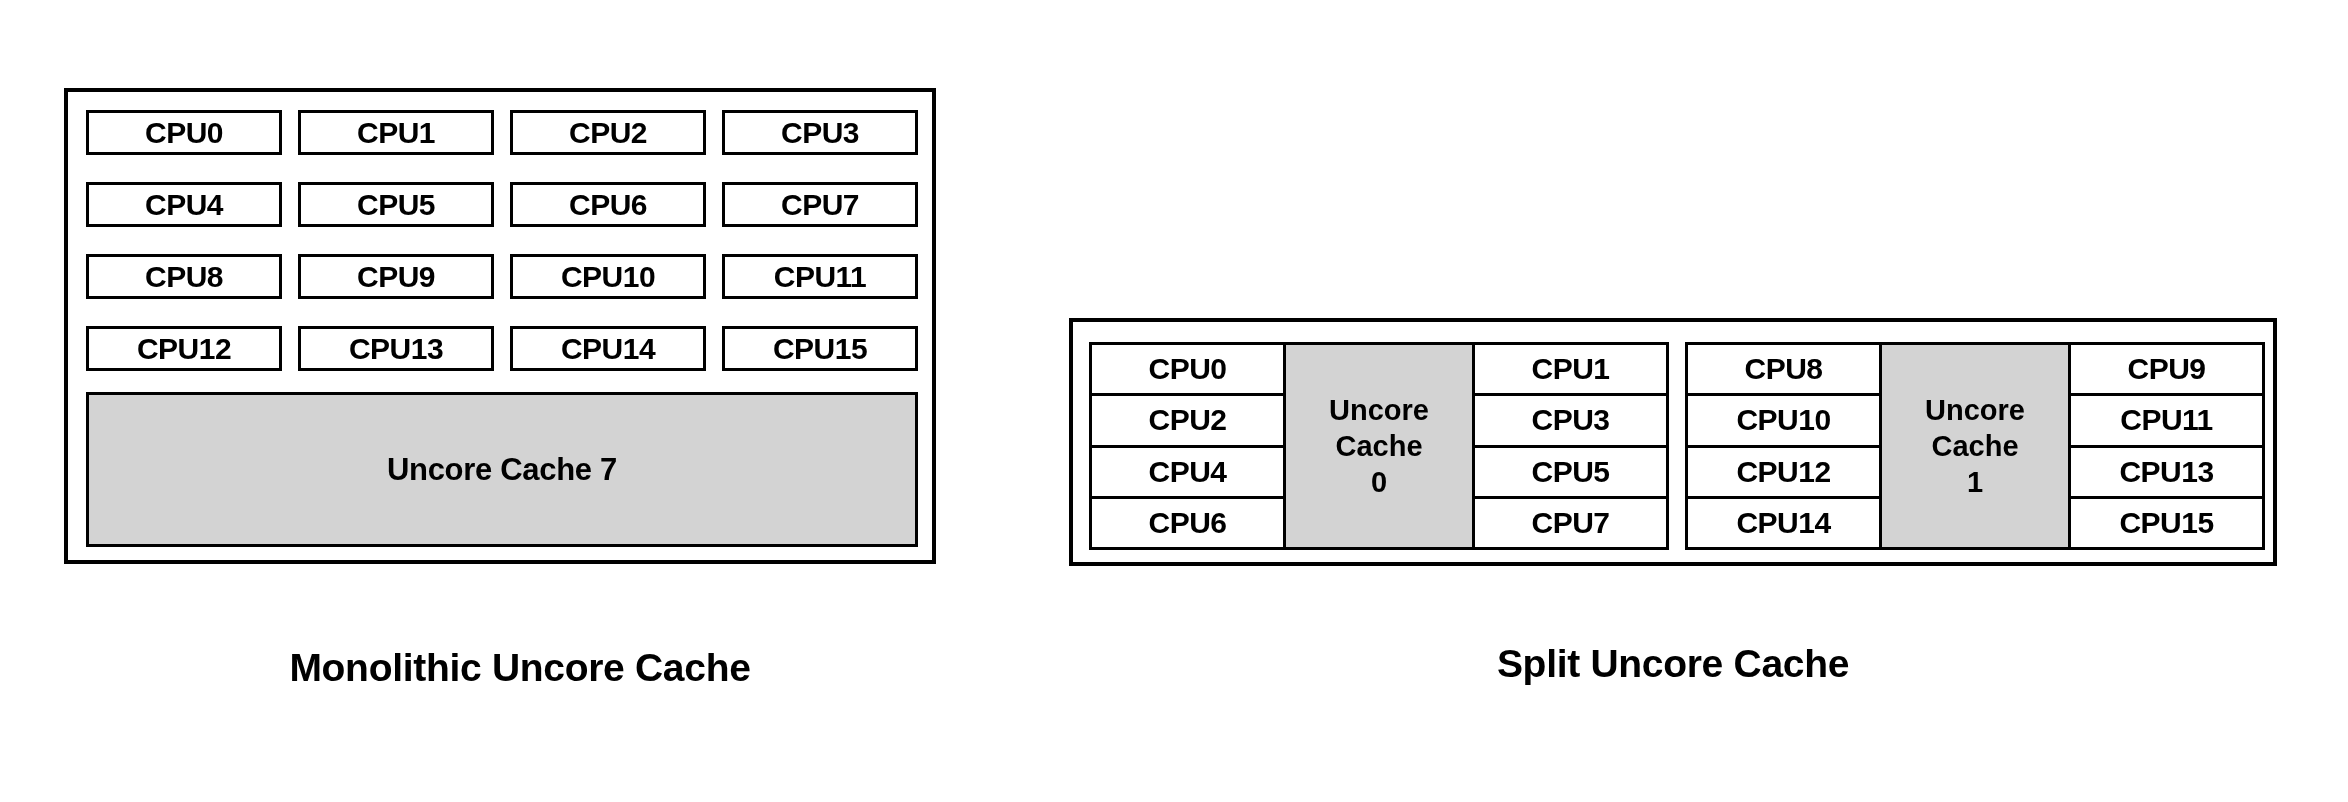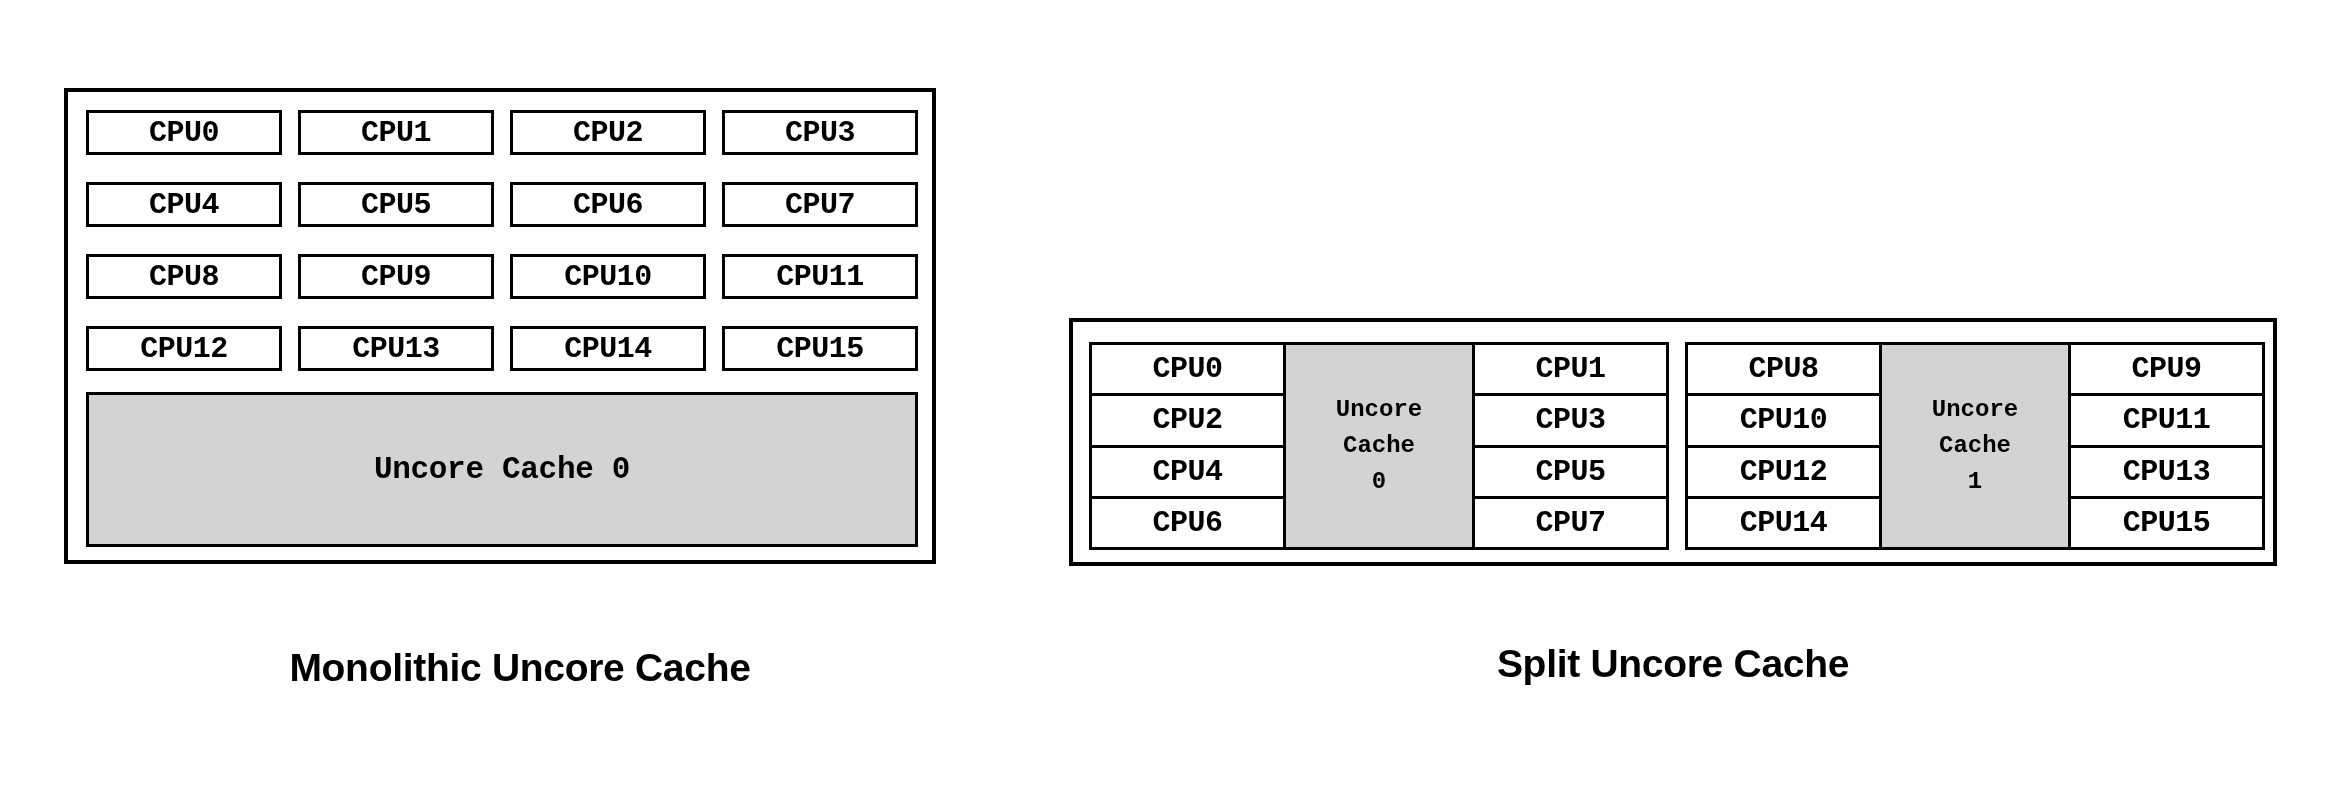"CPU0" .figure-frame { font-family: Liberation Mono, monospace -> none }
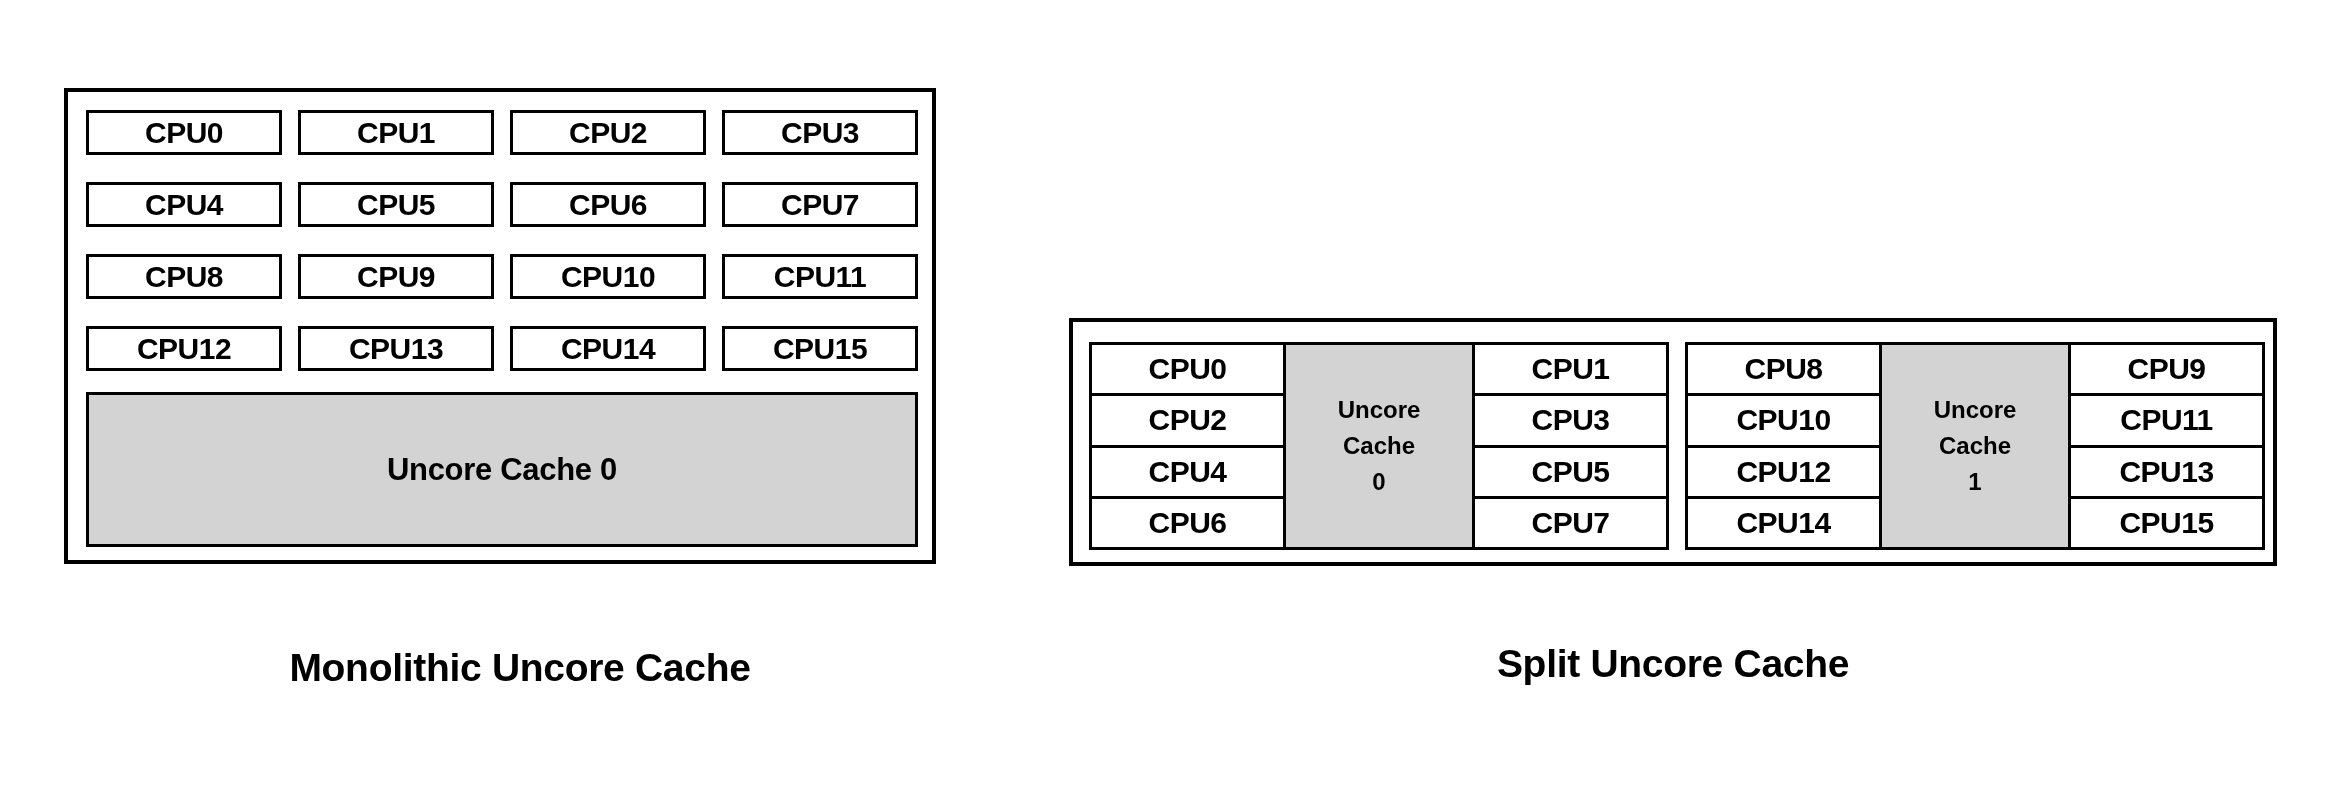"Uncore" .split-cache { font-size: 24px -> 29px }
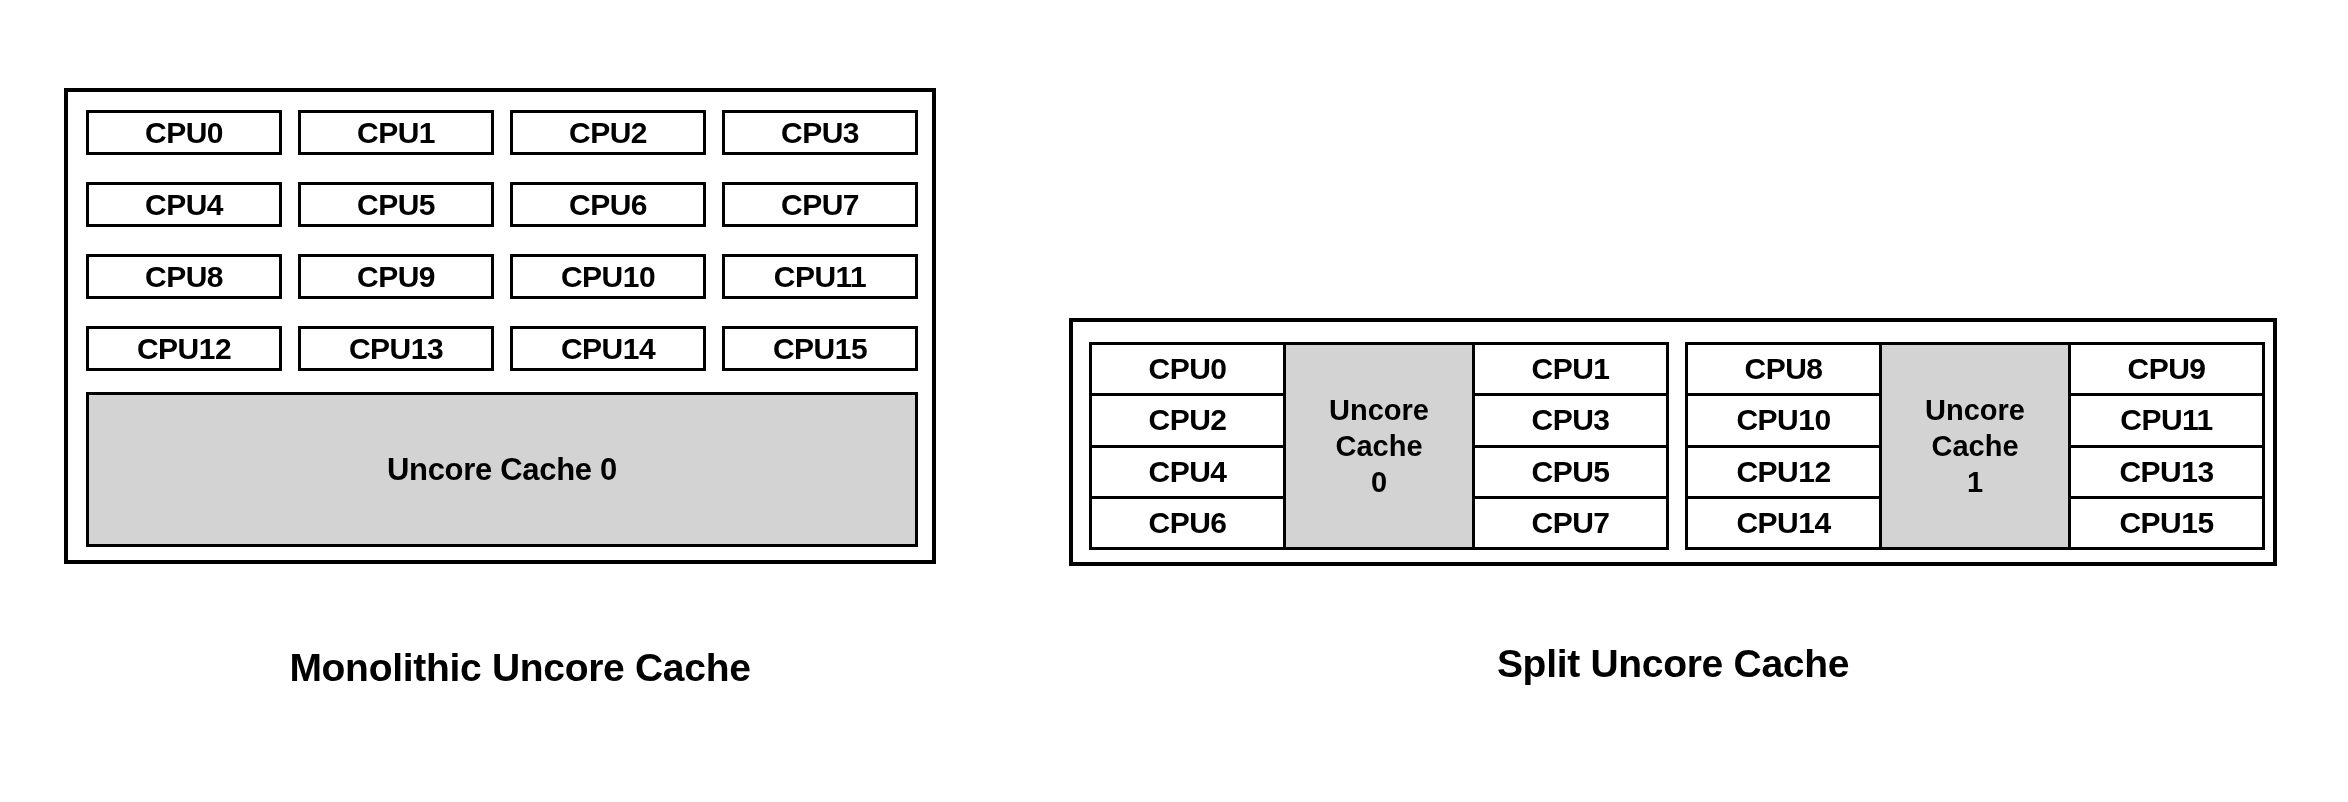"Uncore Cache 0" div { text: 0 -> 7 }
